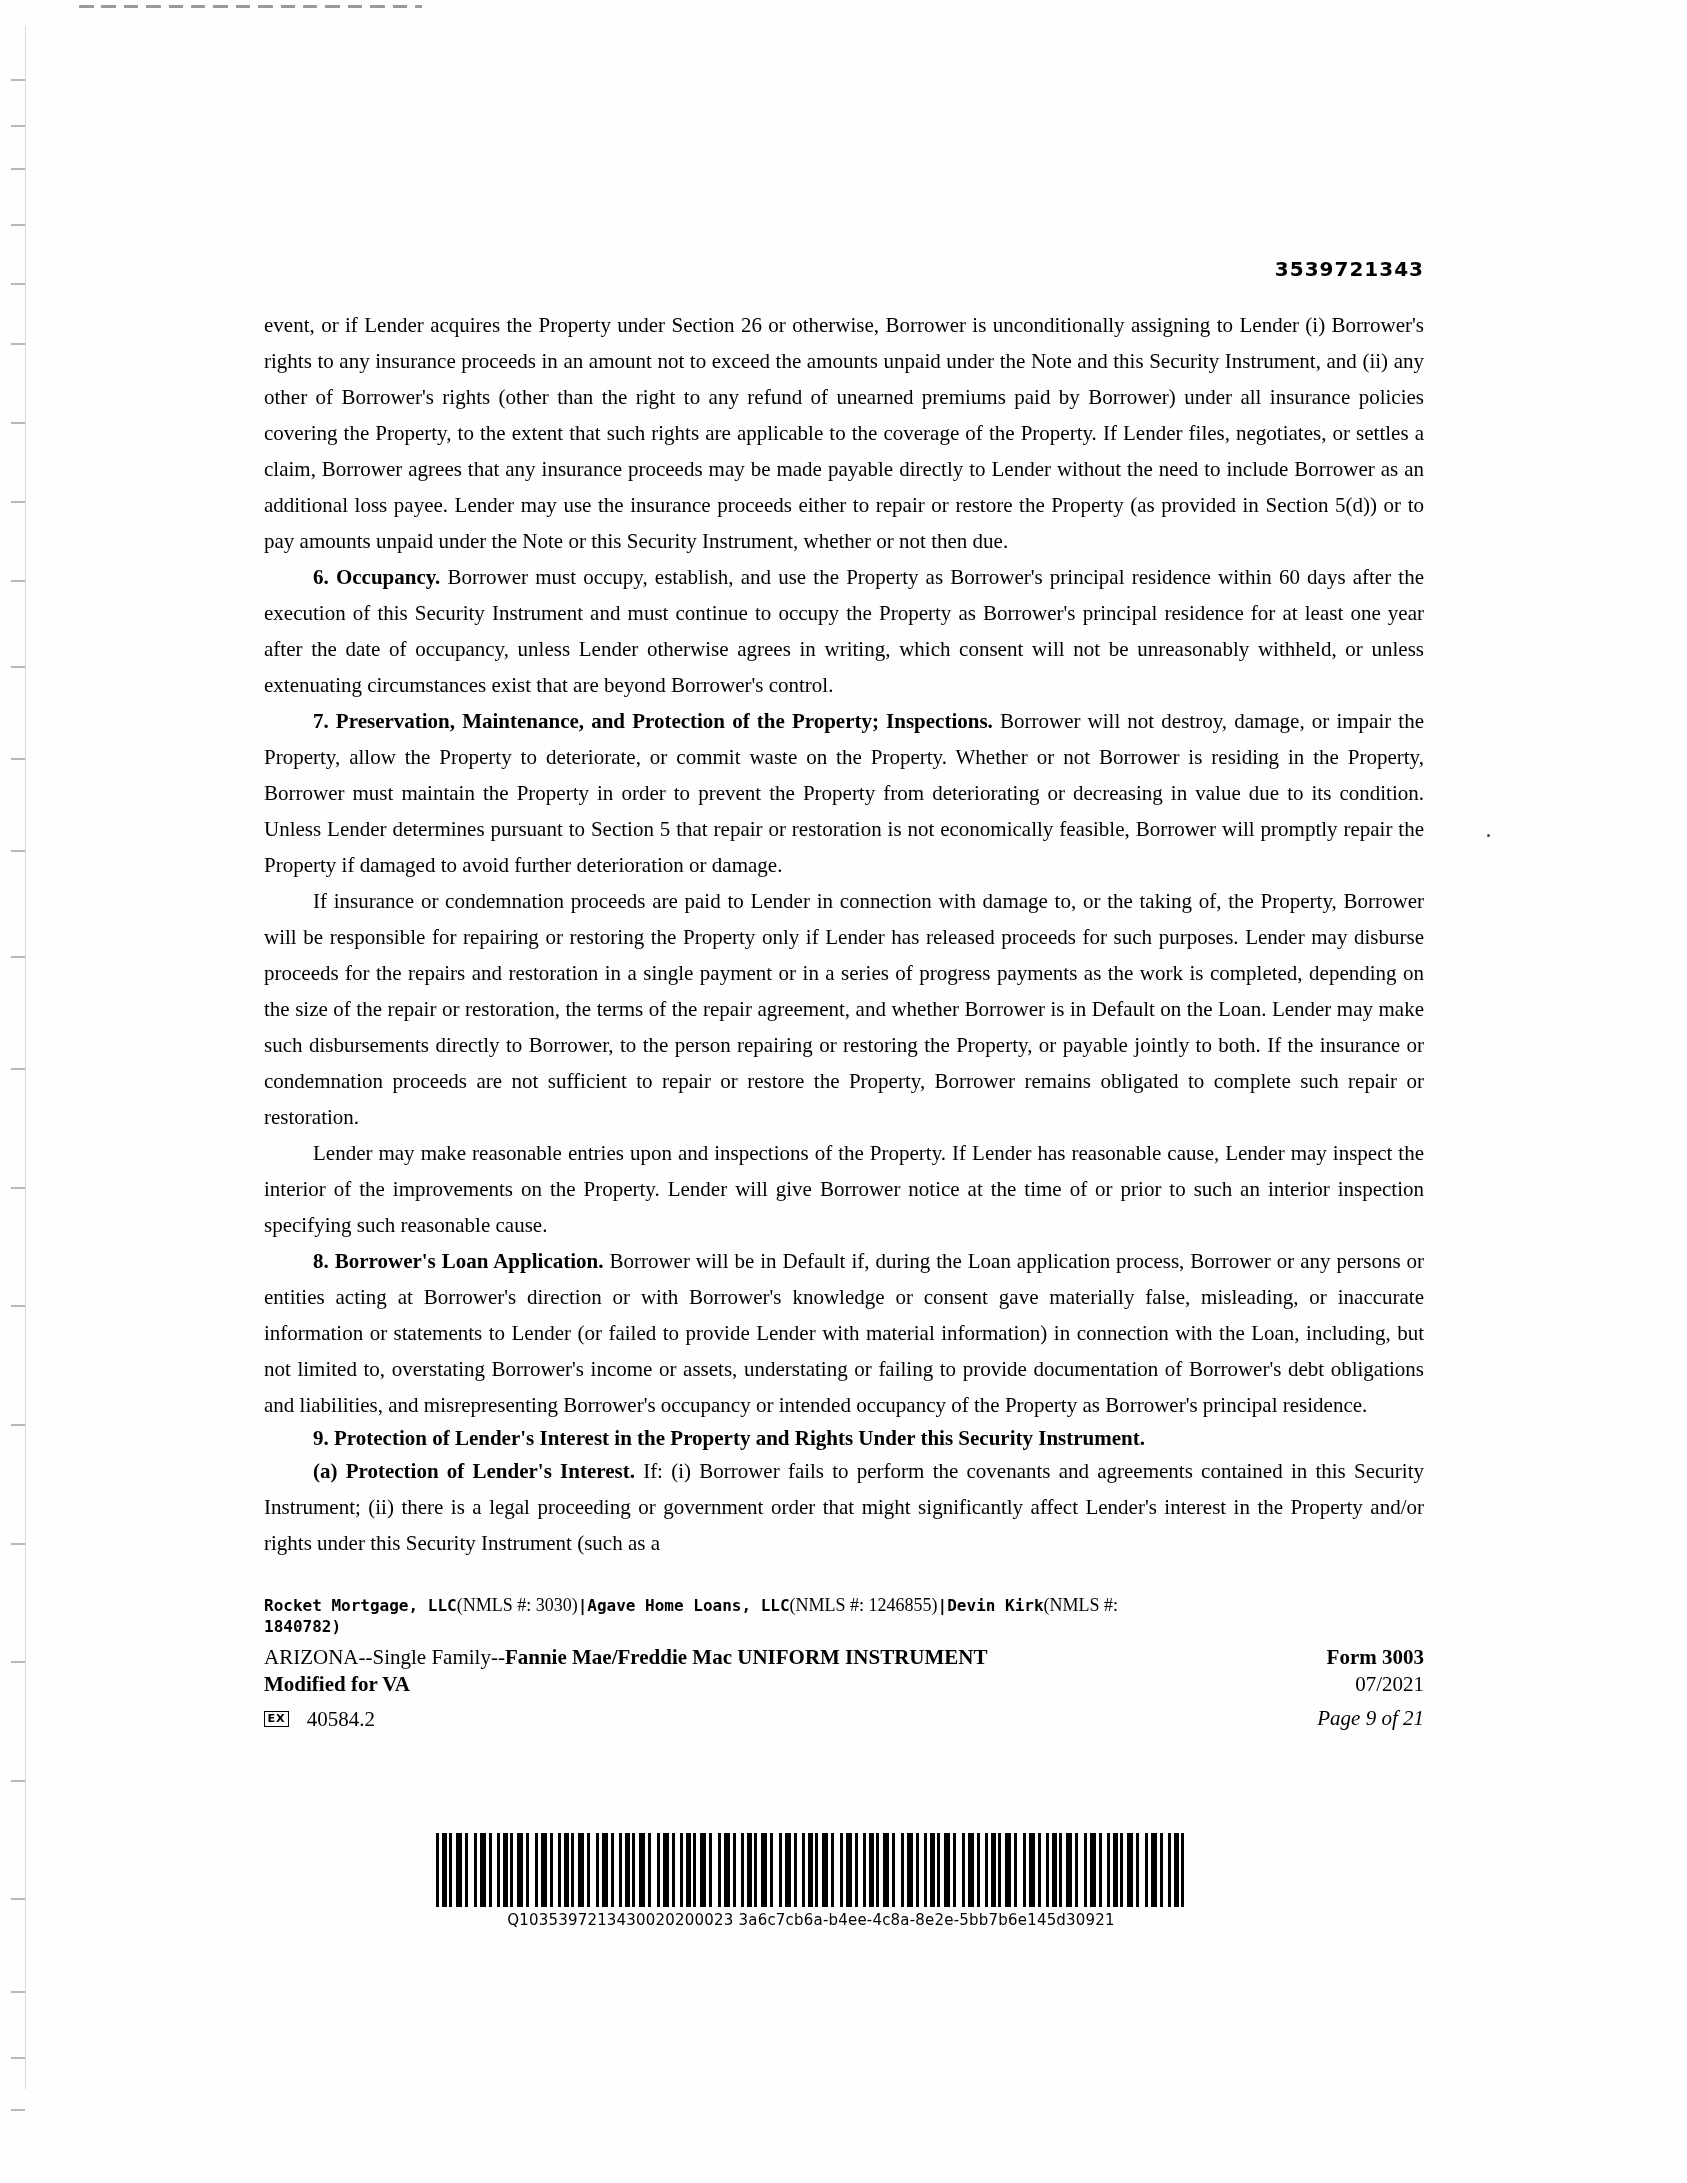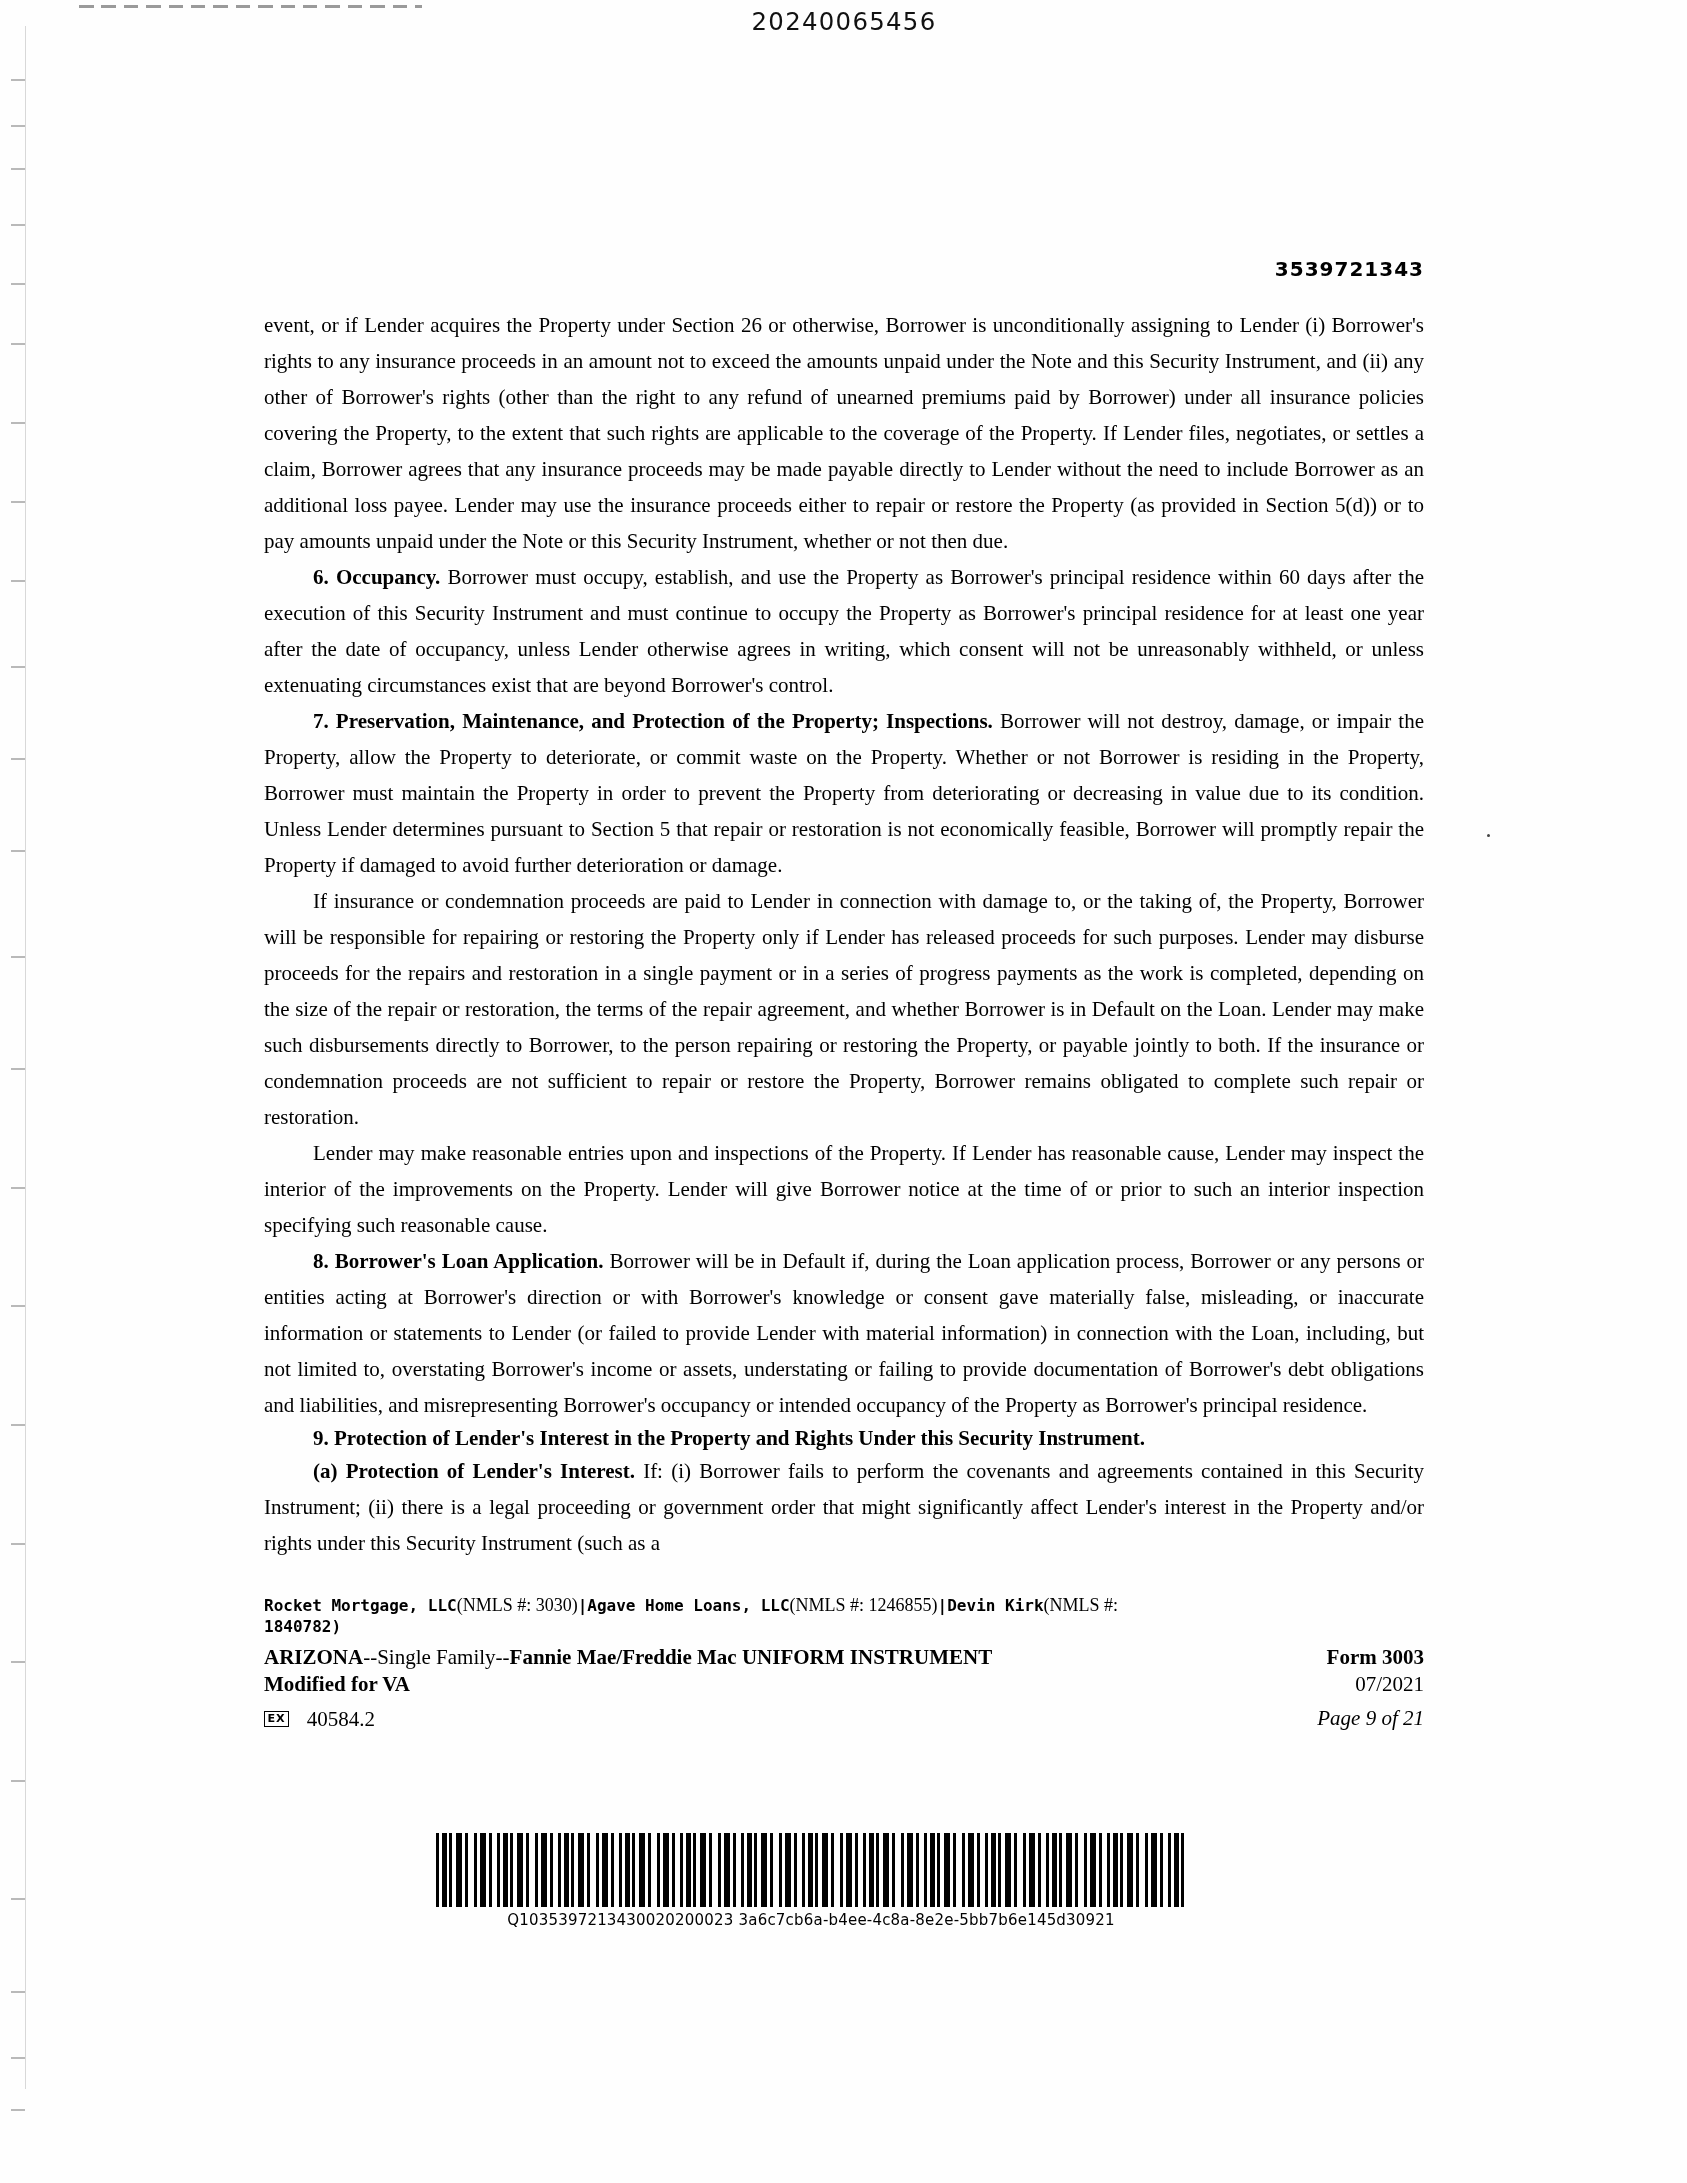"20240065456" div.doc-number { html: <div>20240065456</div> -> none }
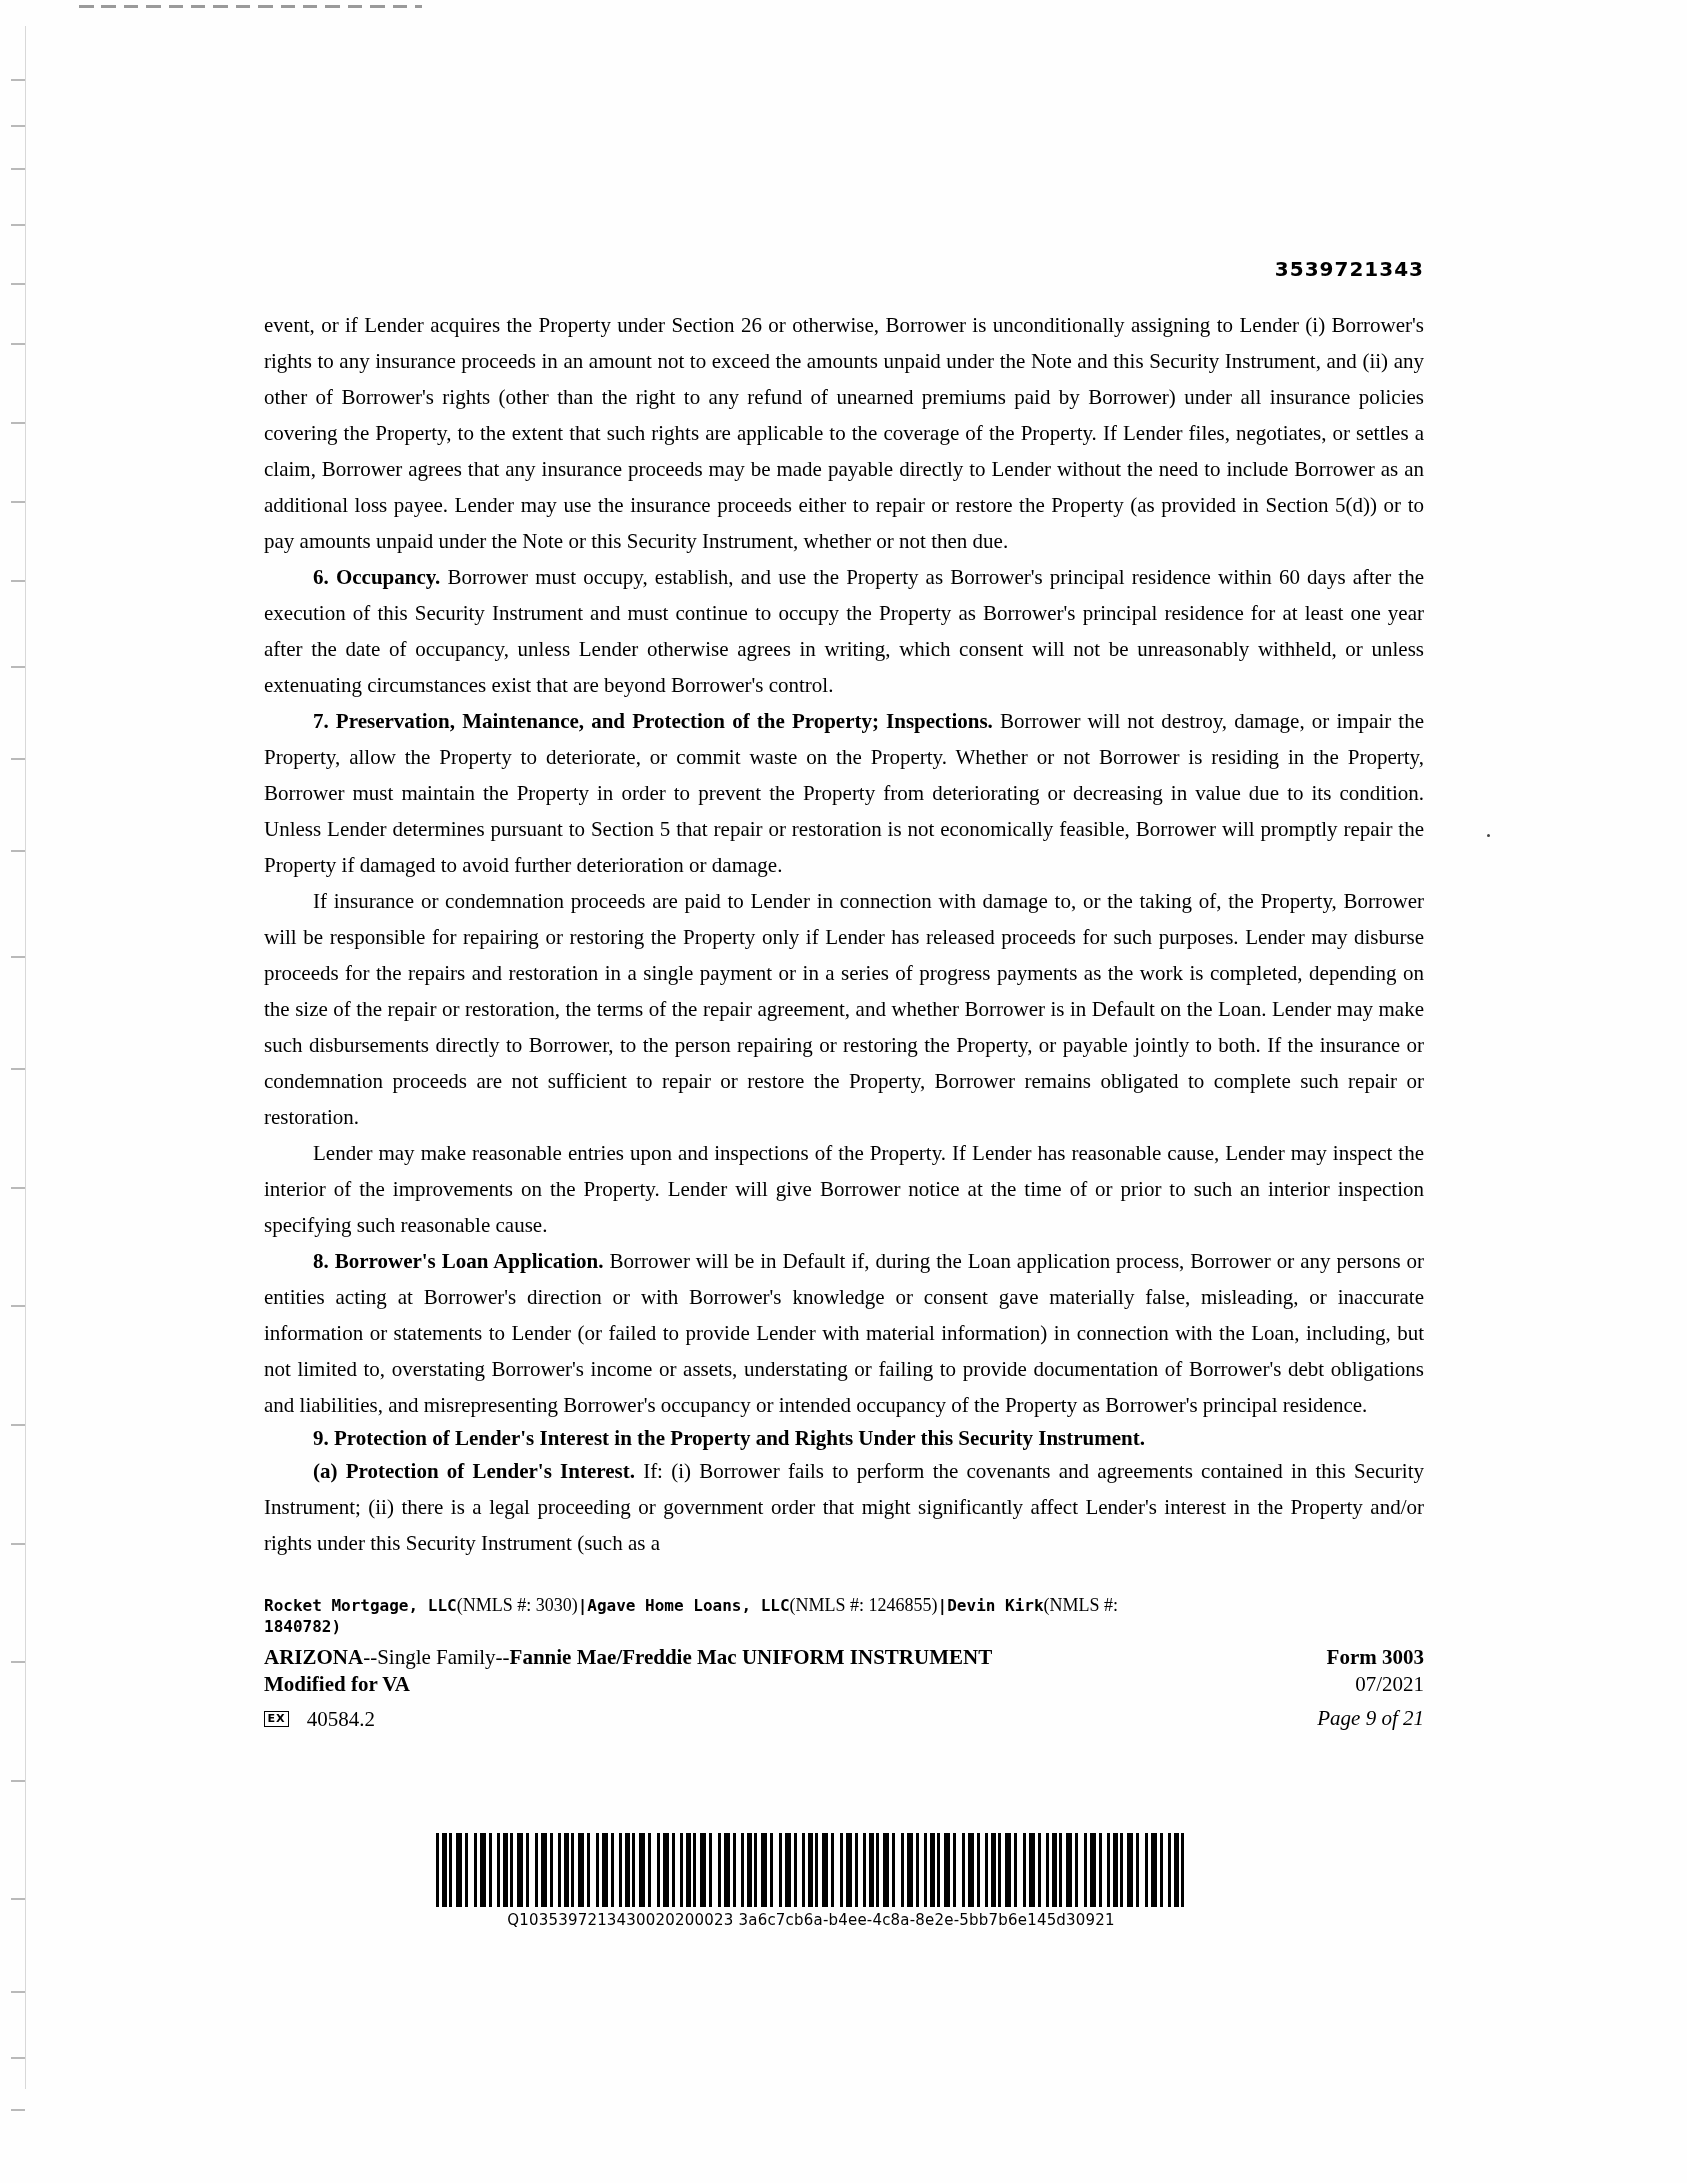"ARIZONA" .form-left .state { font-weight: bold -> normal }
